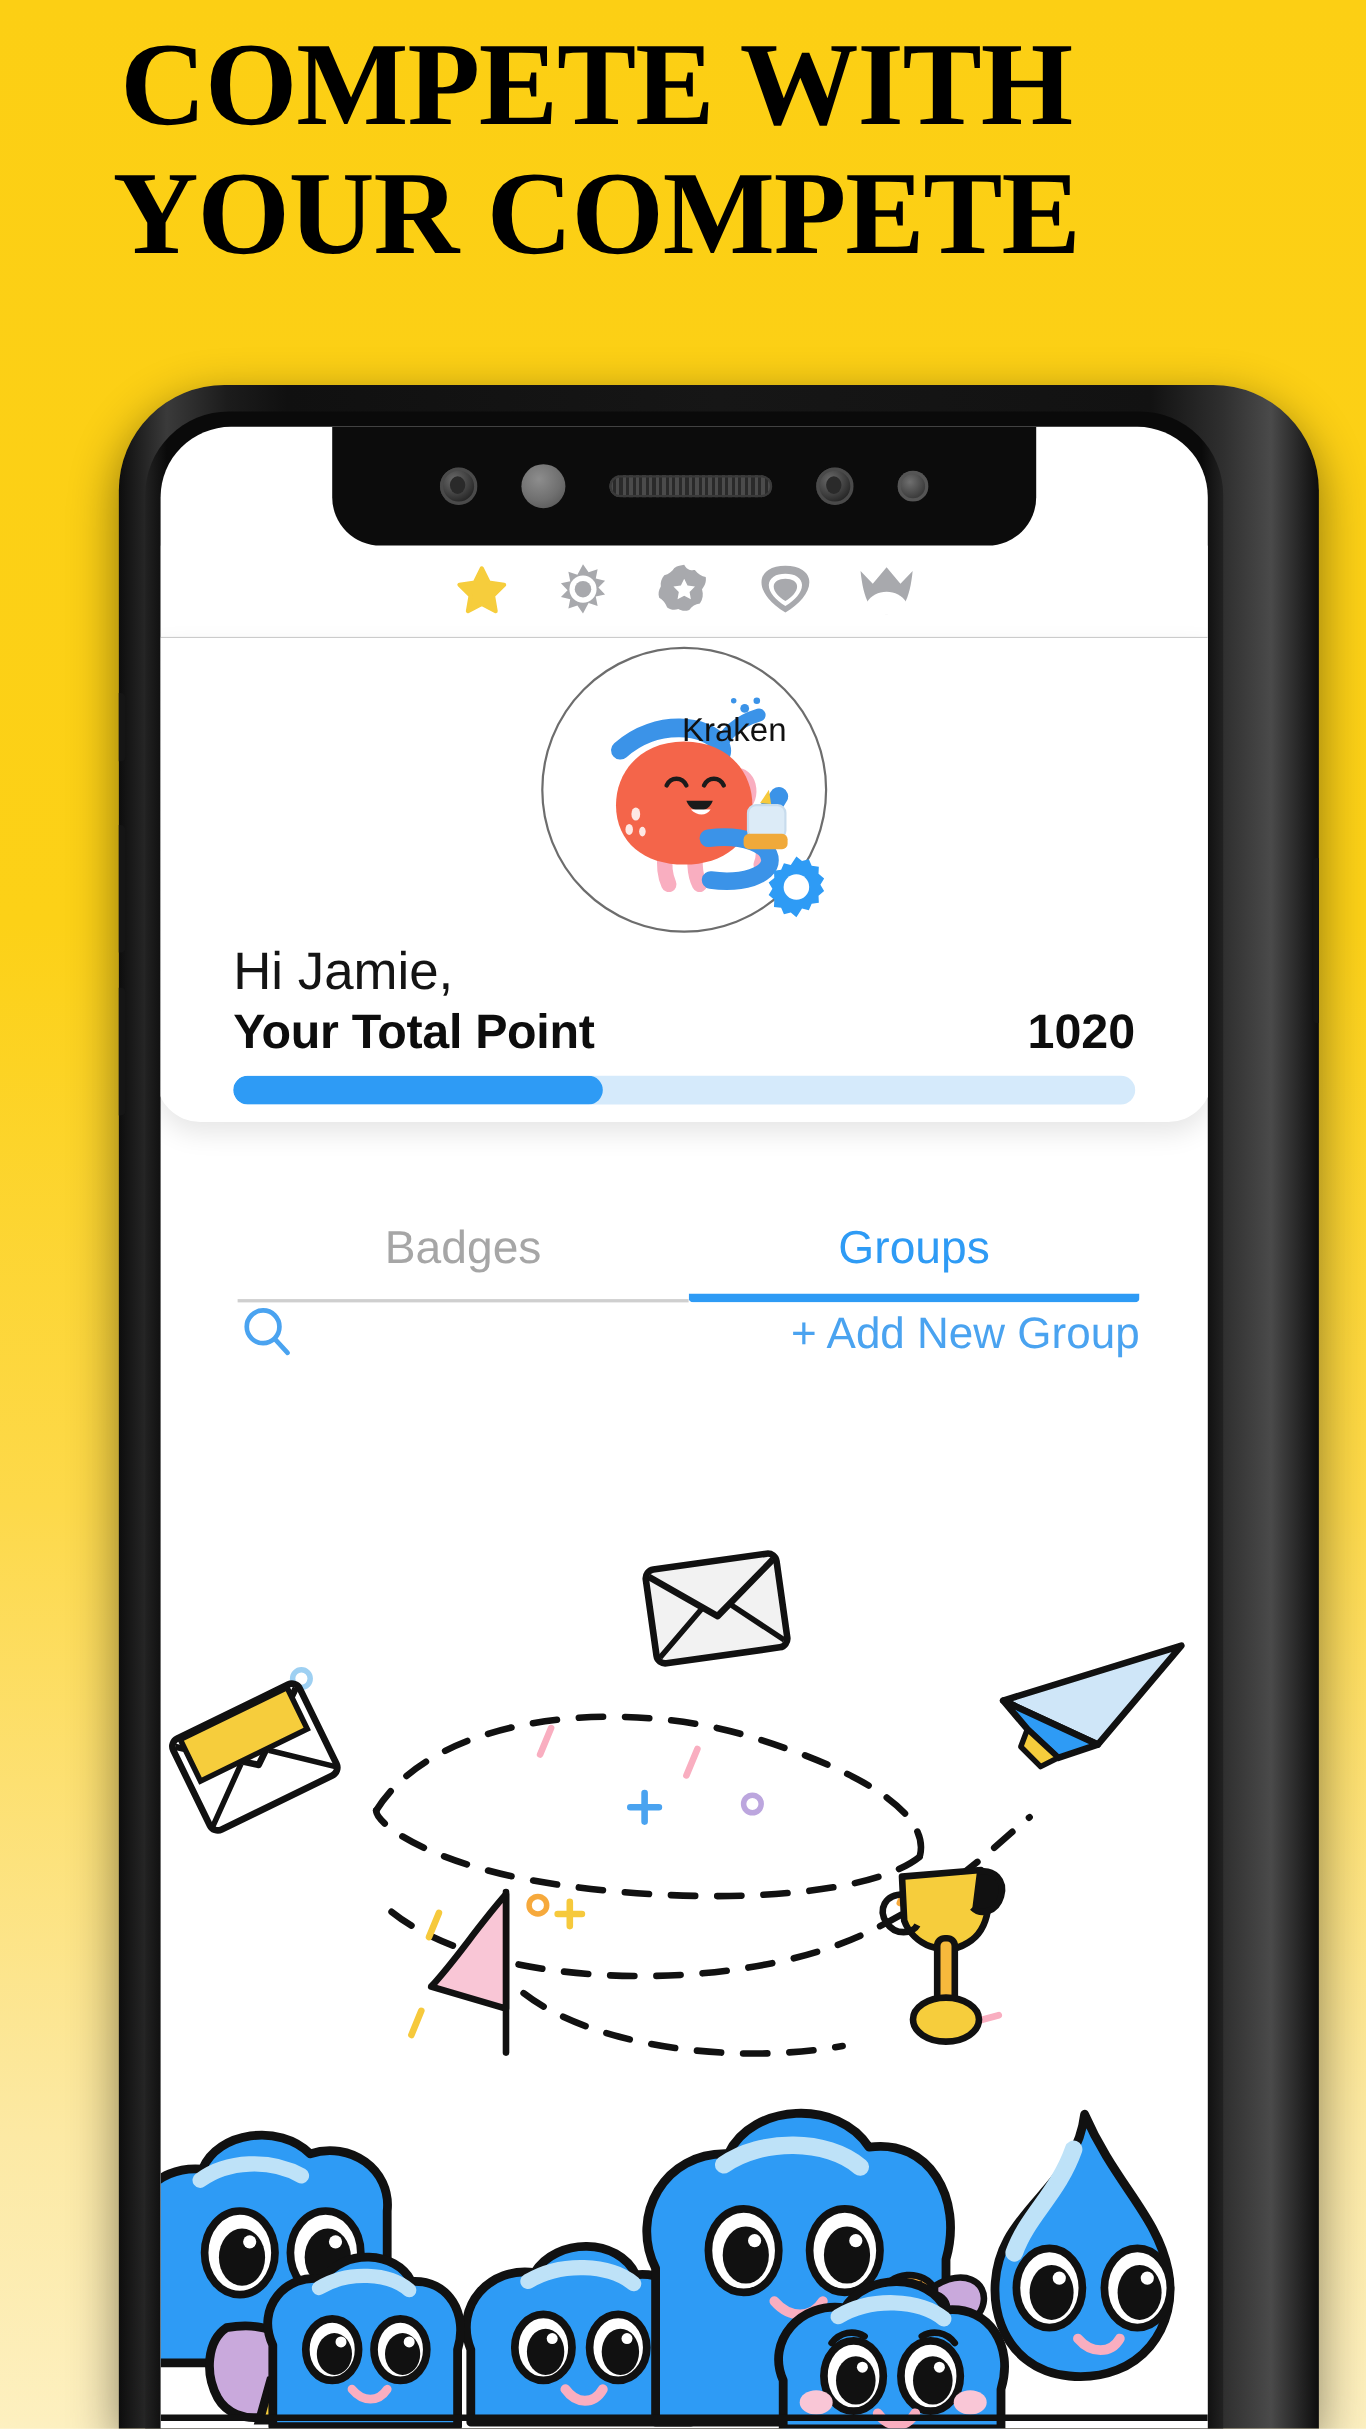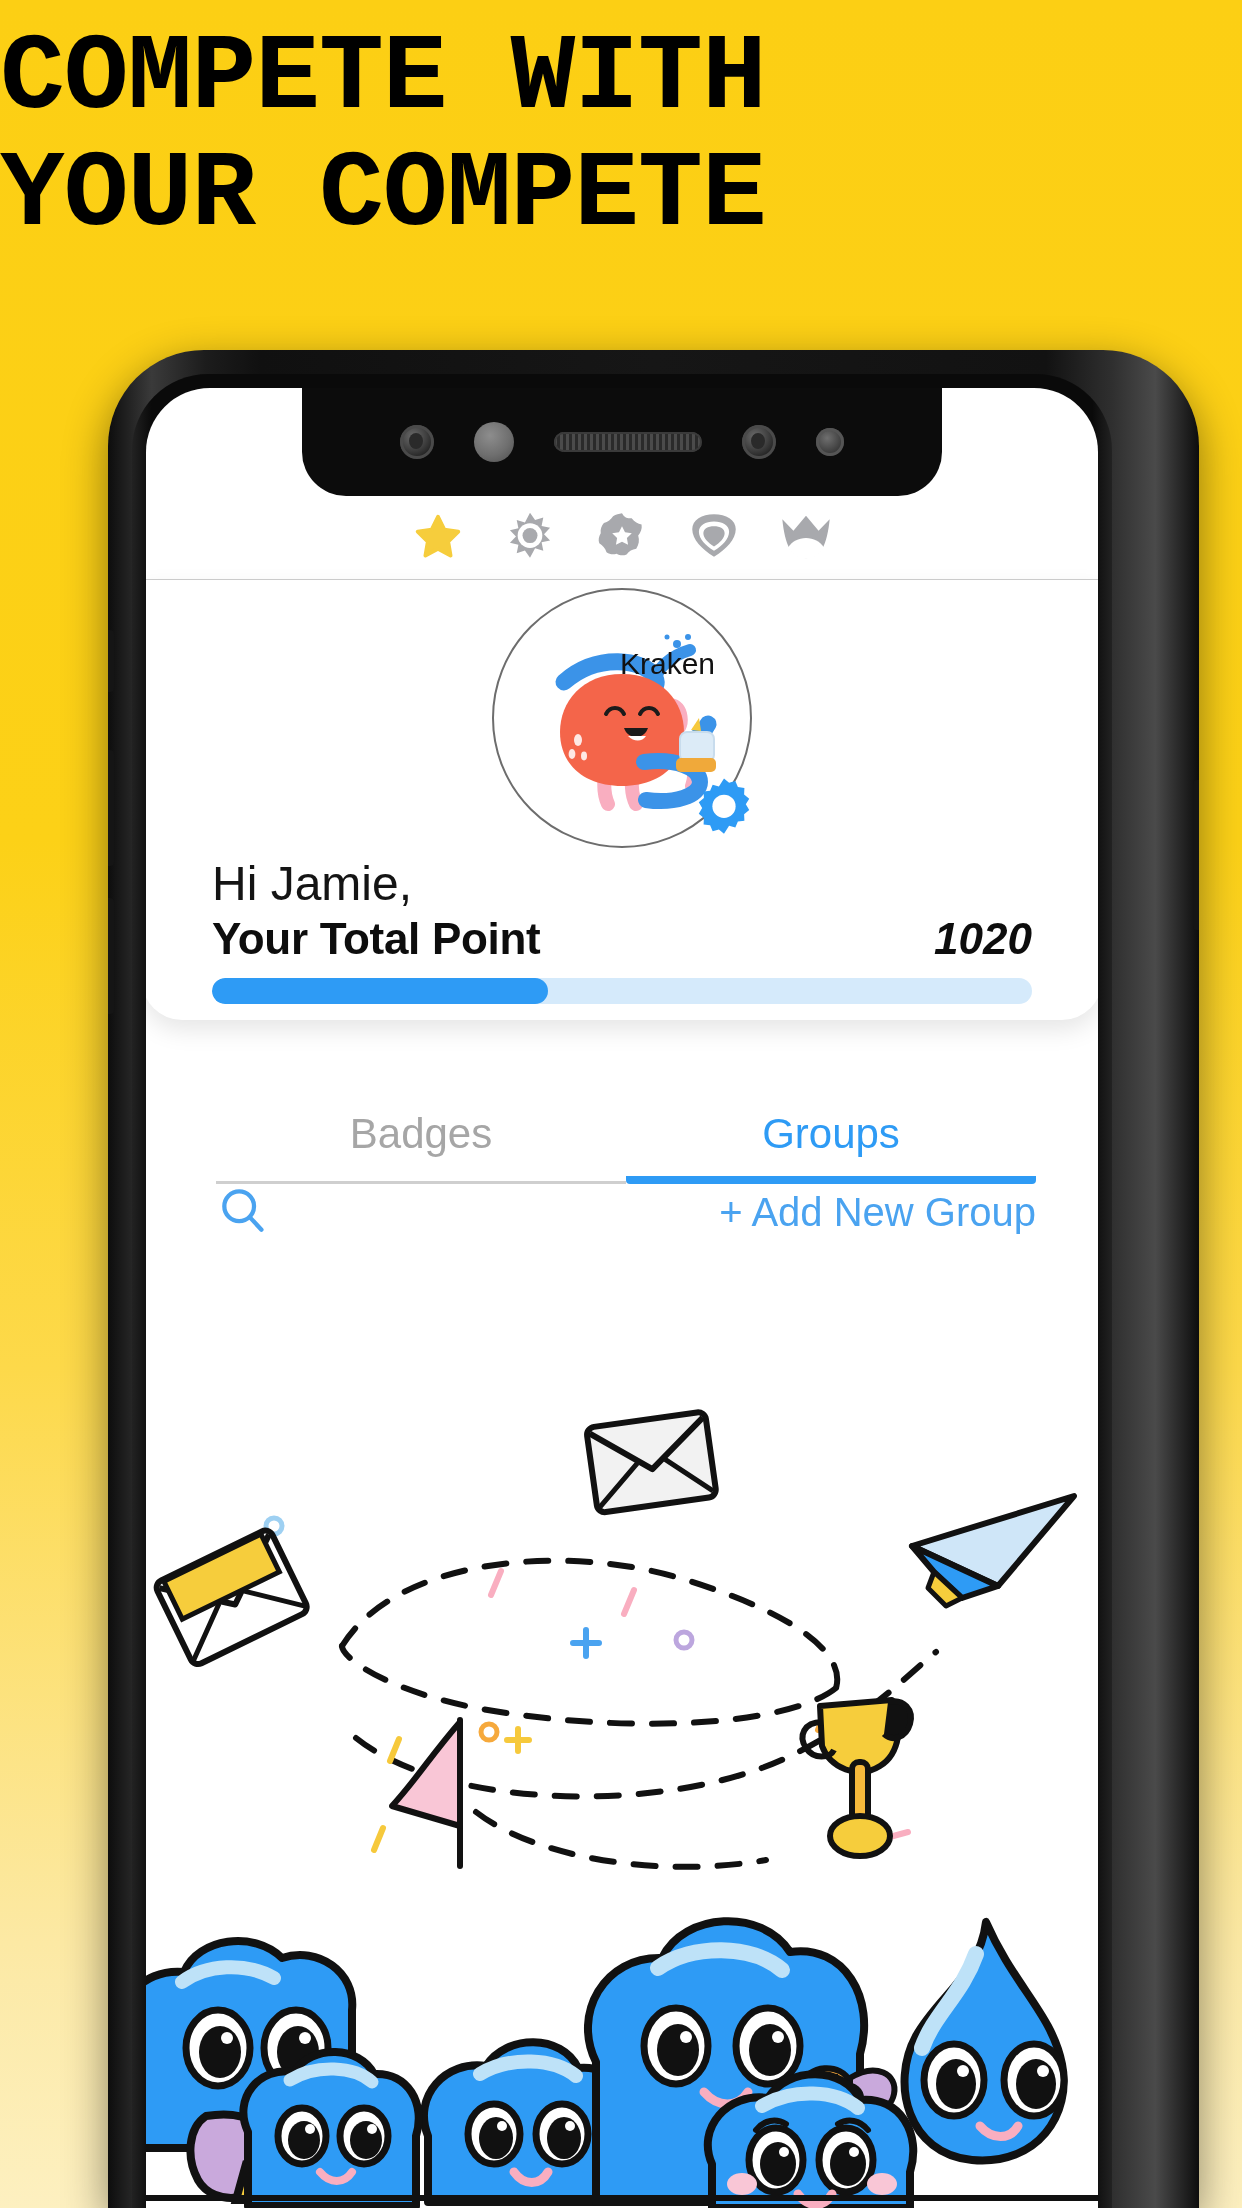"COMPETE WITH" .headline { font-family: Liberation Mono, monospace -> Liberation Serif, serif; text-align: none -> center }
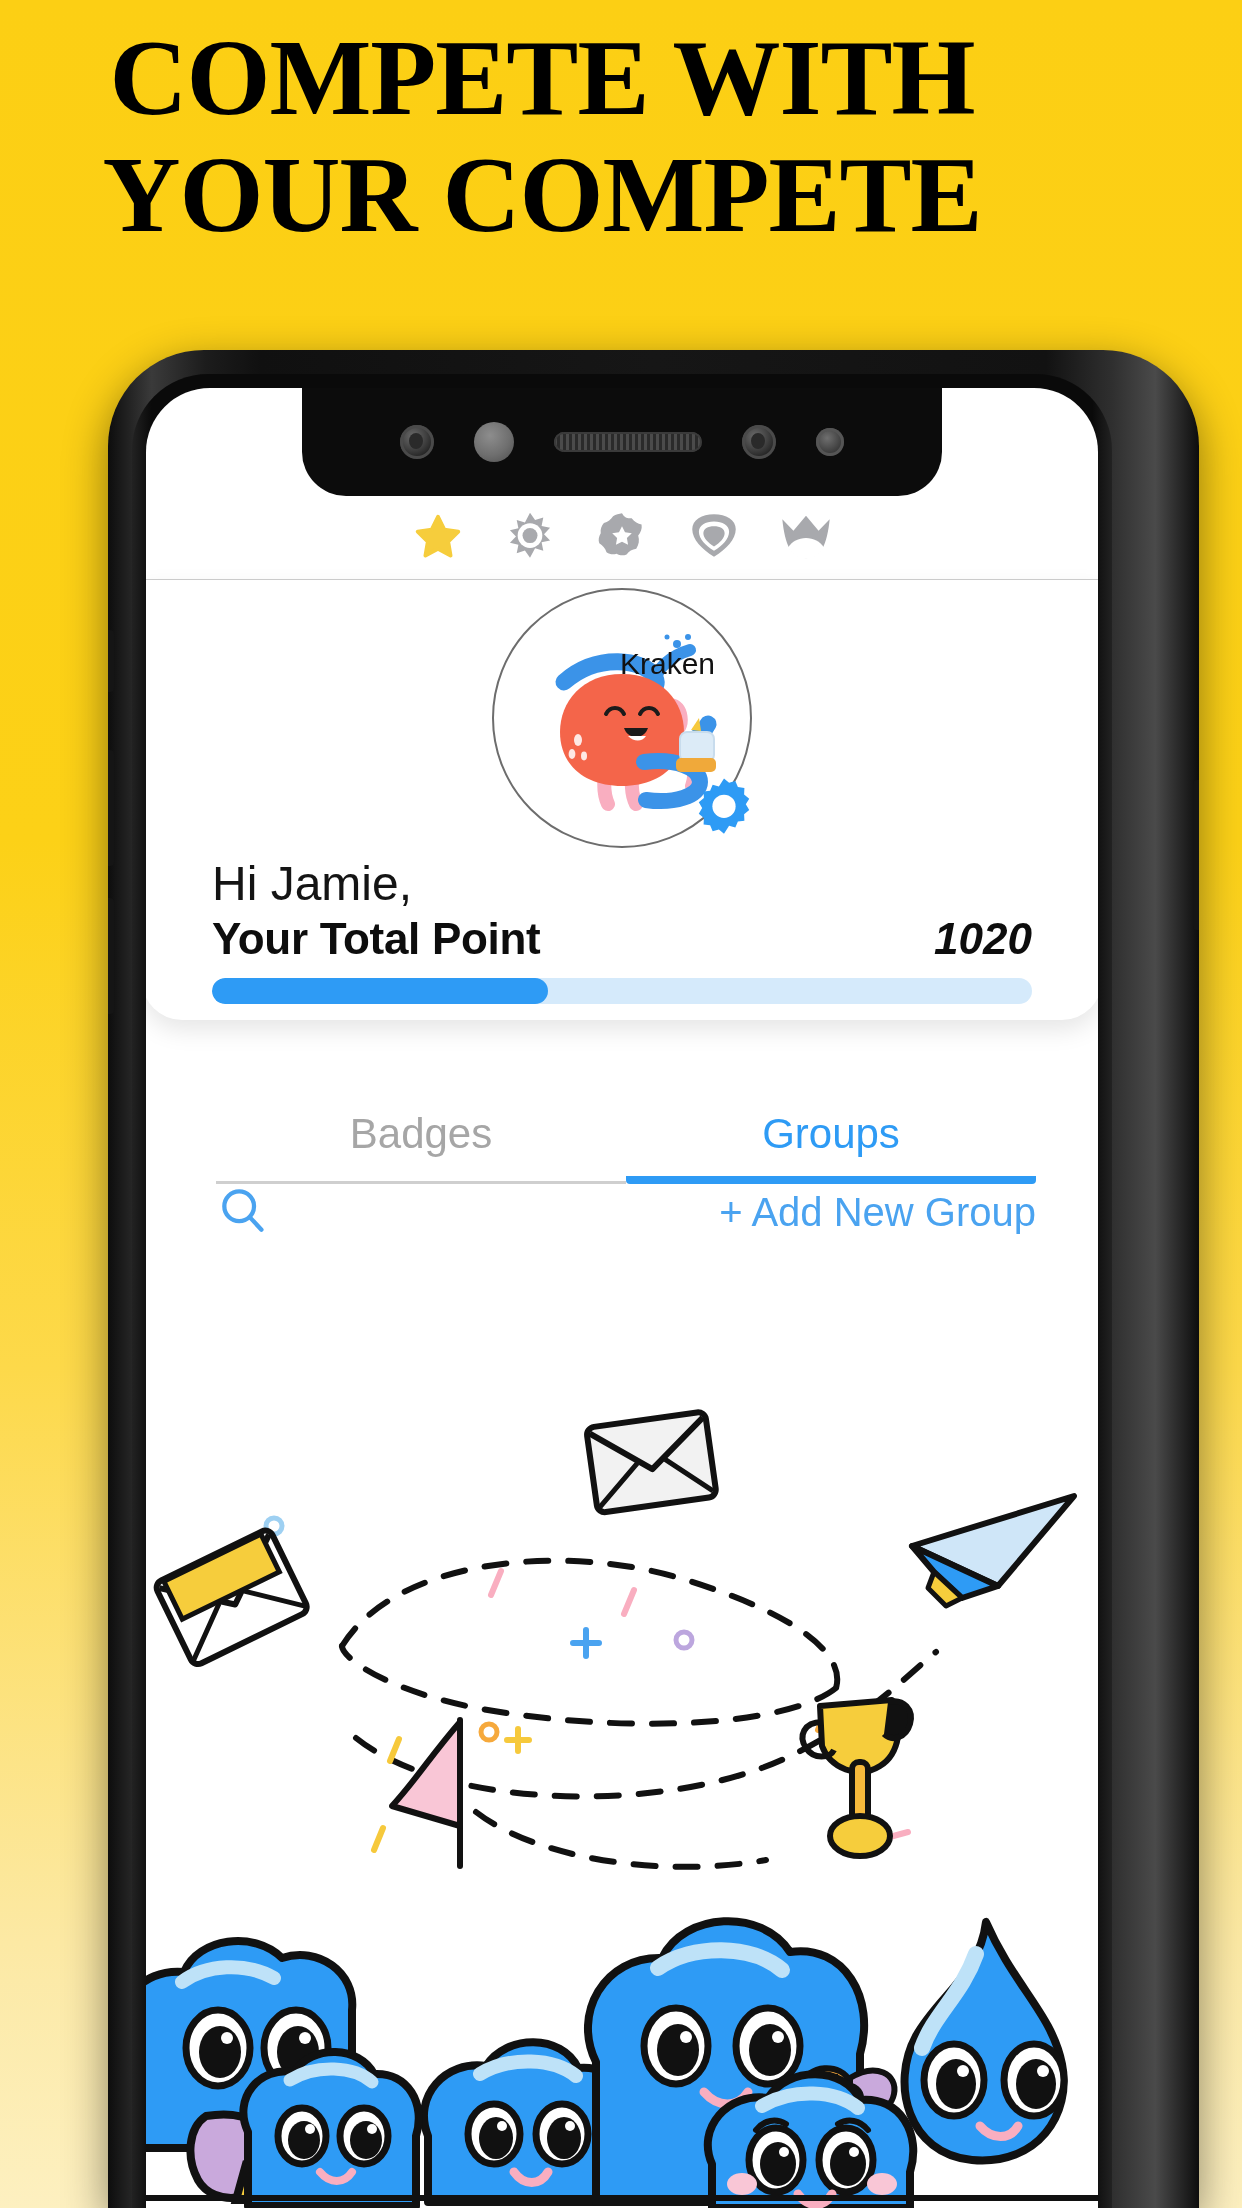"1020" .pointval { font-style: italic -> none }
